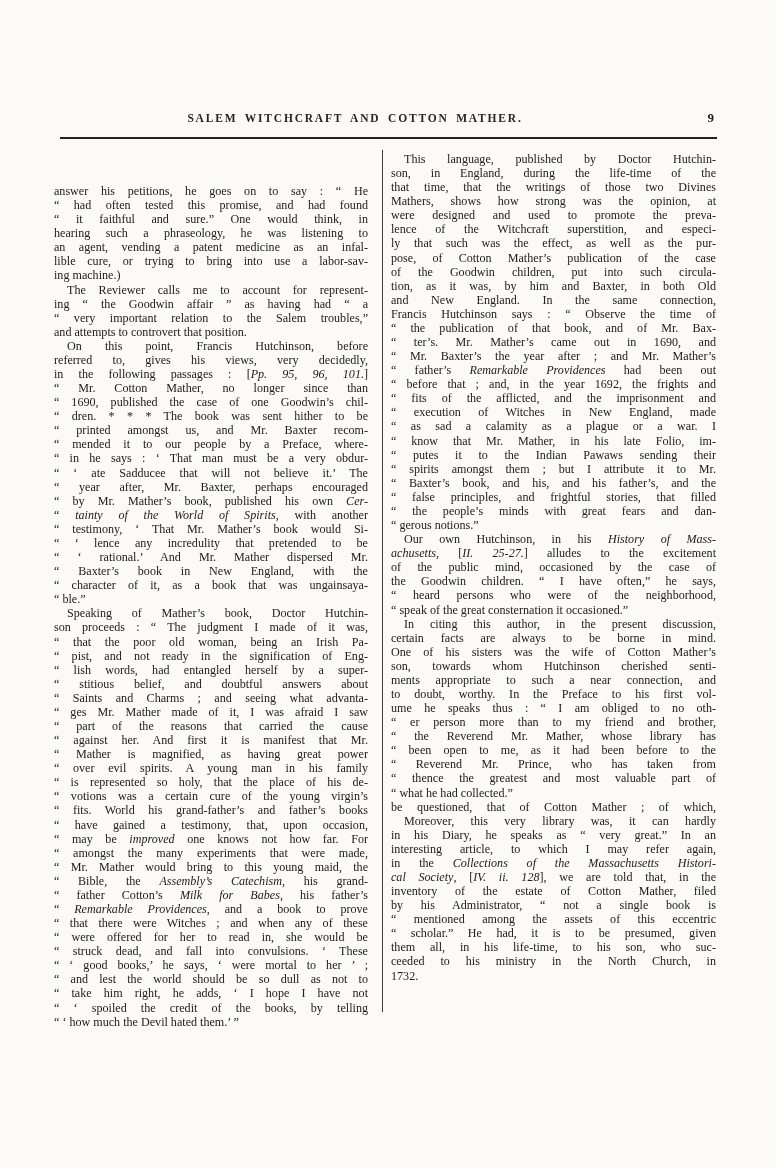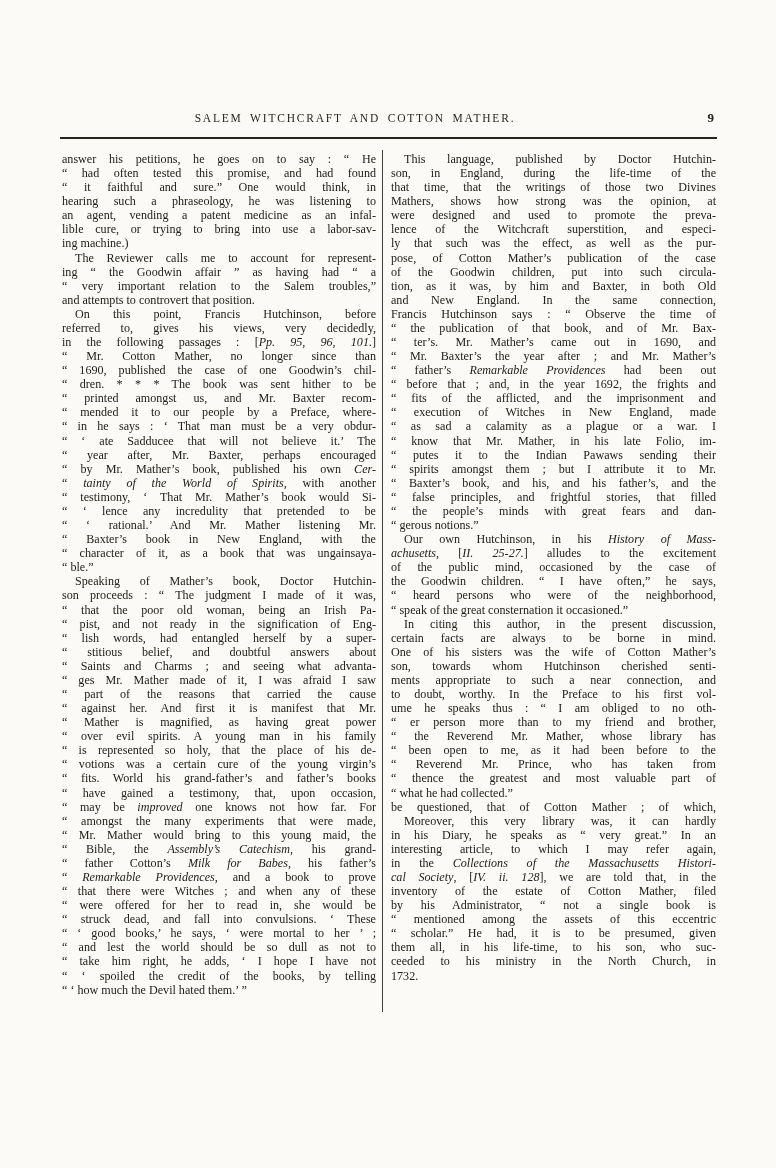"SALEM WITCHCRAFT AND COTTON MATHER." .running-head { font-weight: normal -> bold }
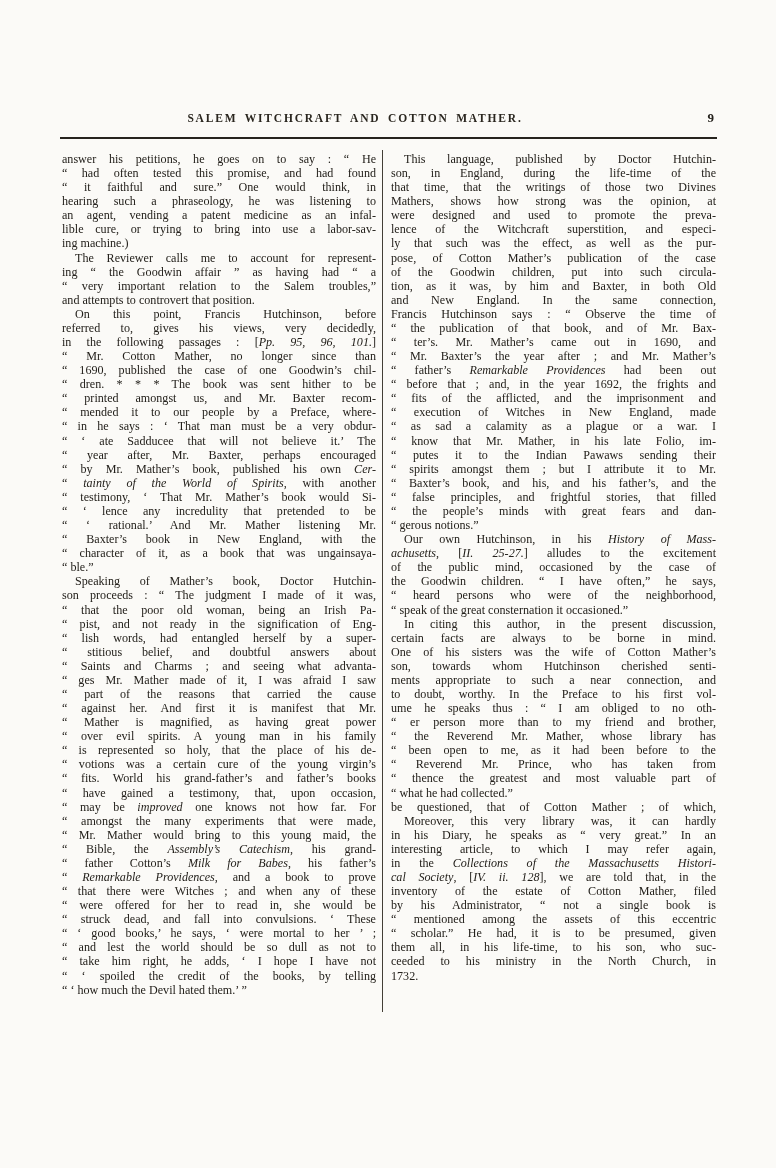"answer his petitions, he goes" .column.left { left: 62px -> 54px; margin-top: none -> 32px }
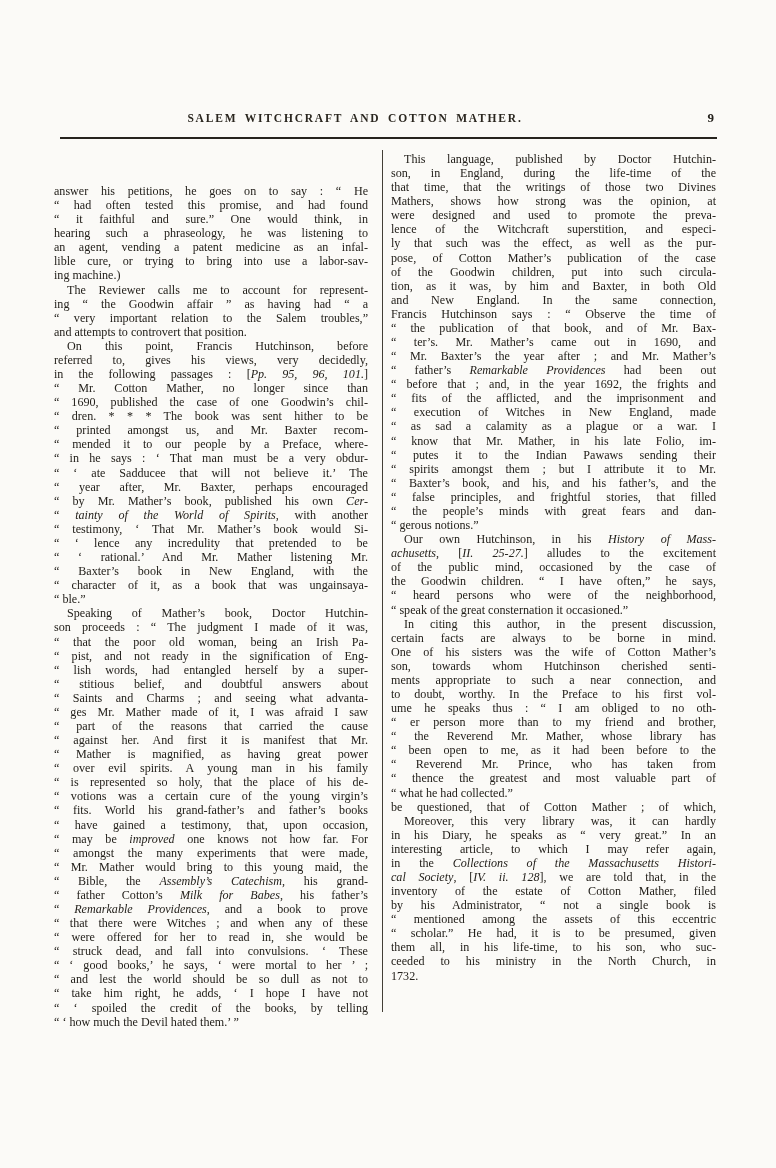"“ ‘ rational.’ And Mr." span { text: listening -> dispersed }
